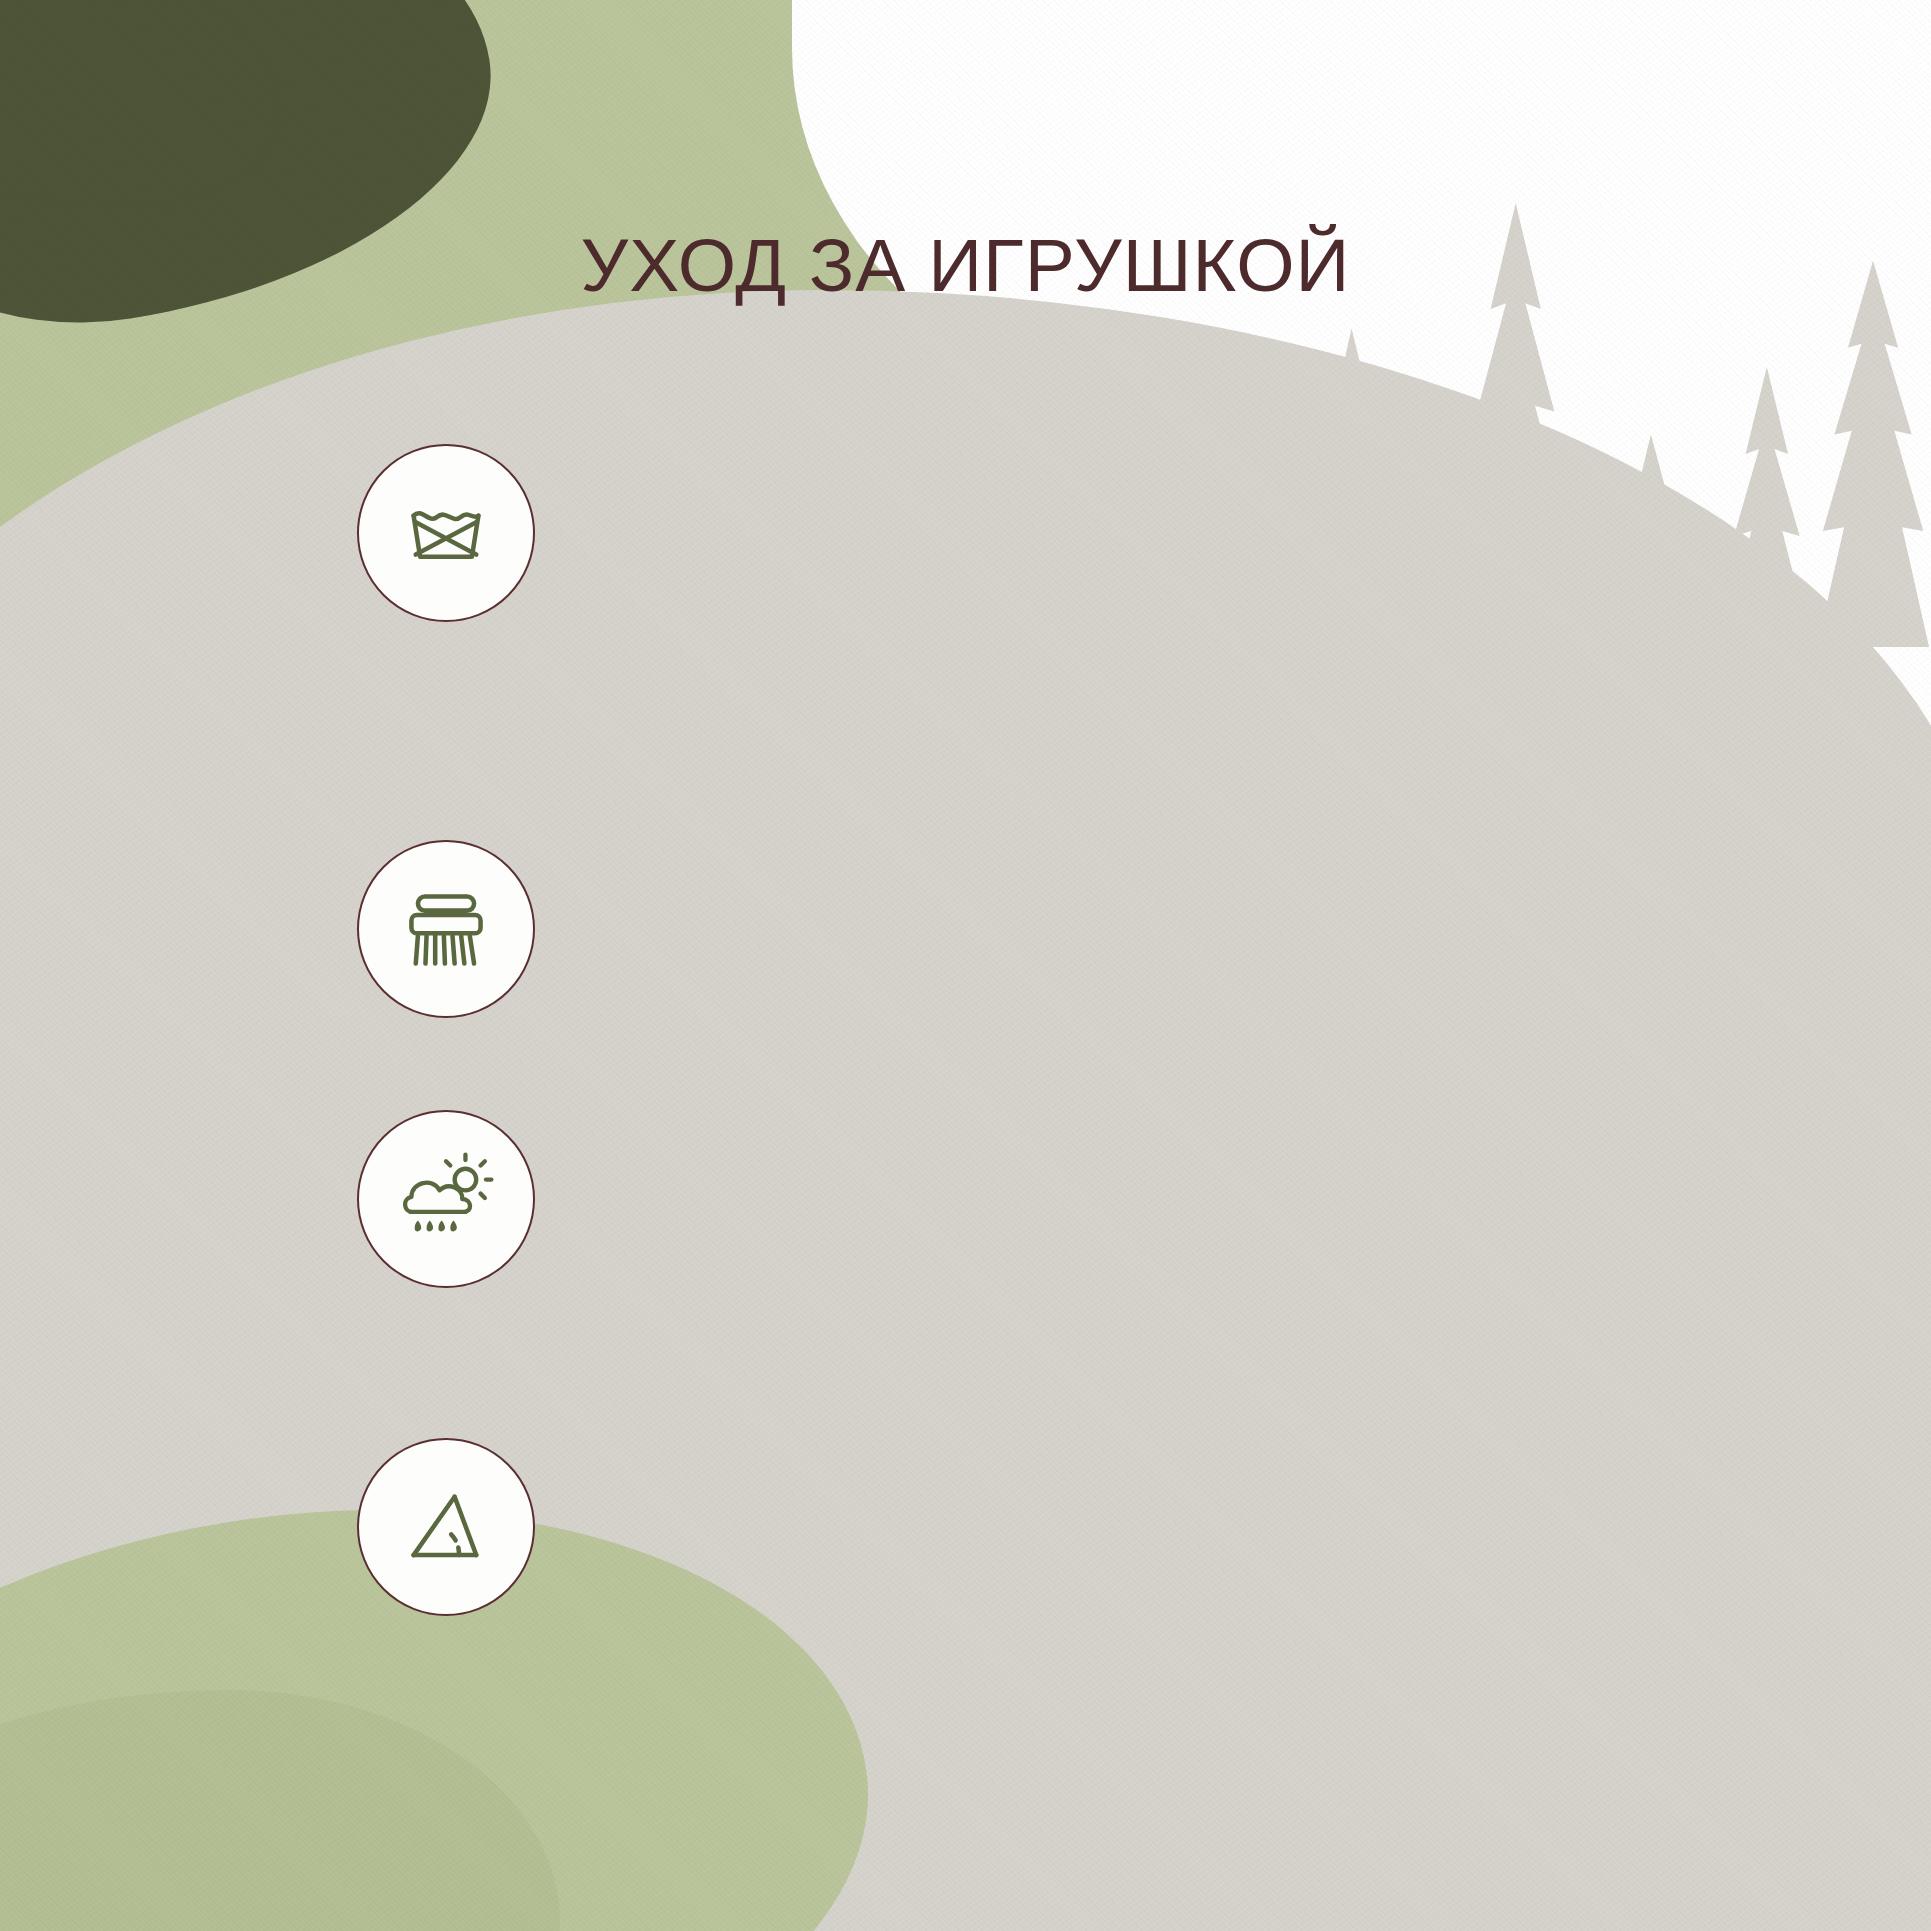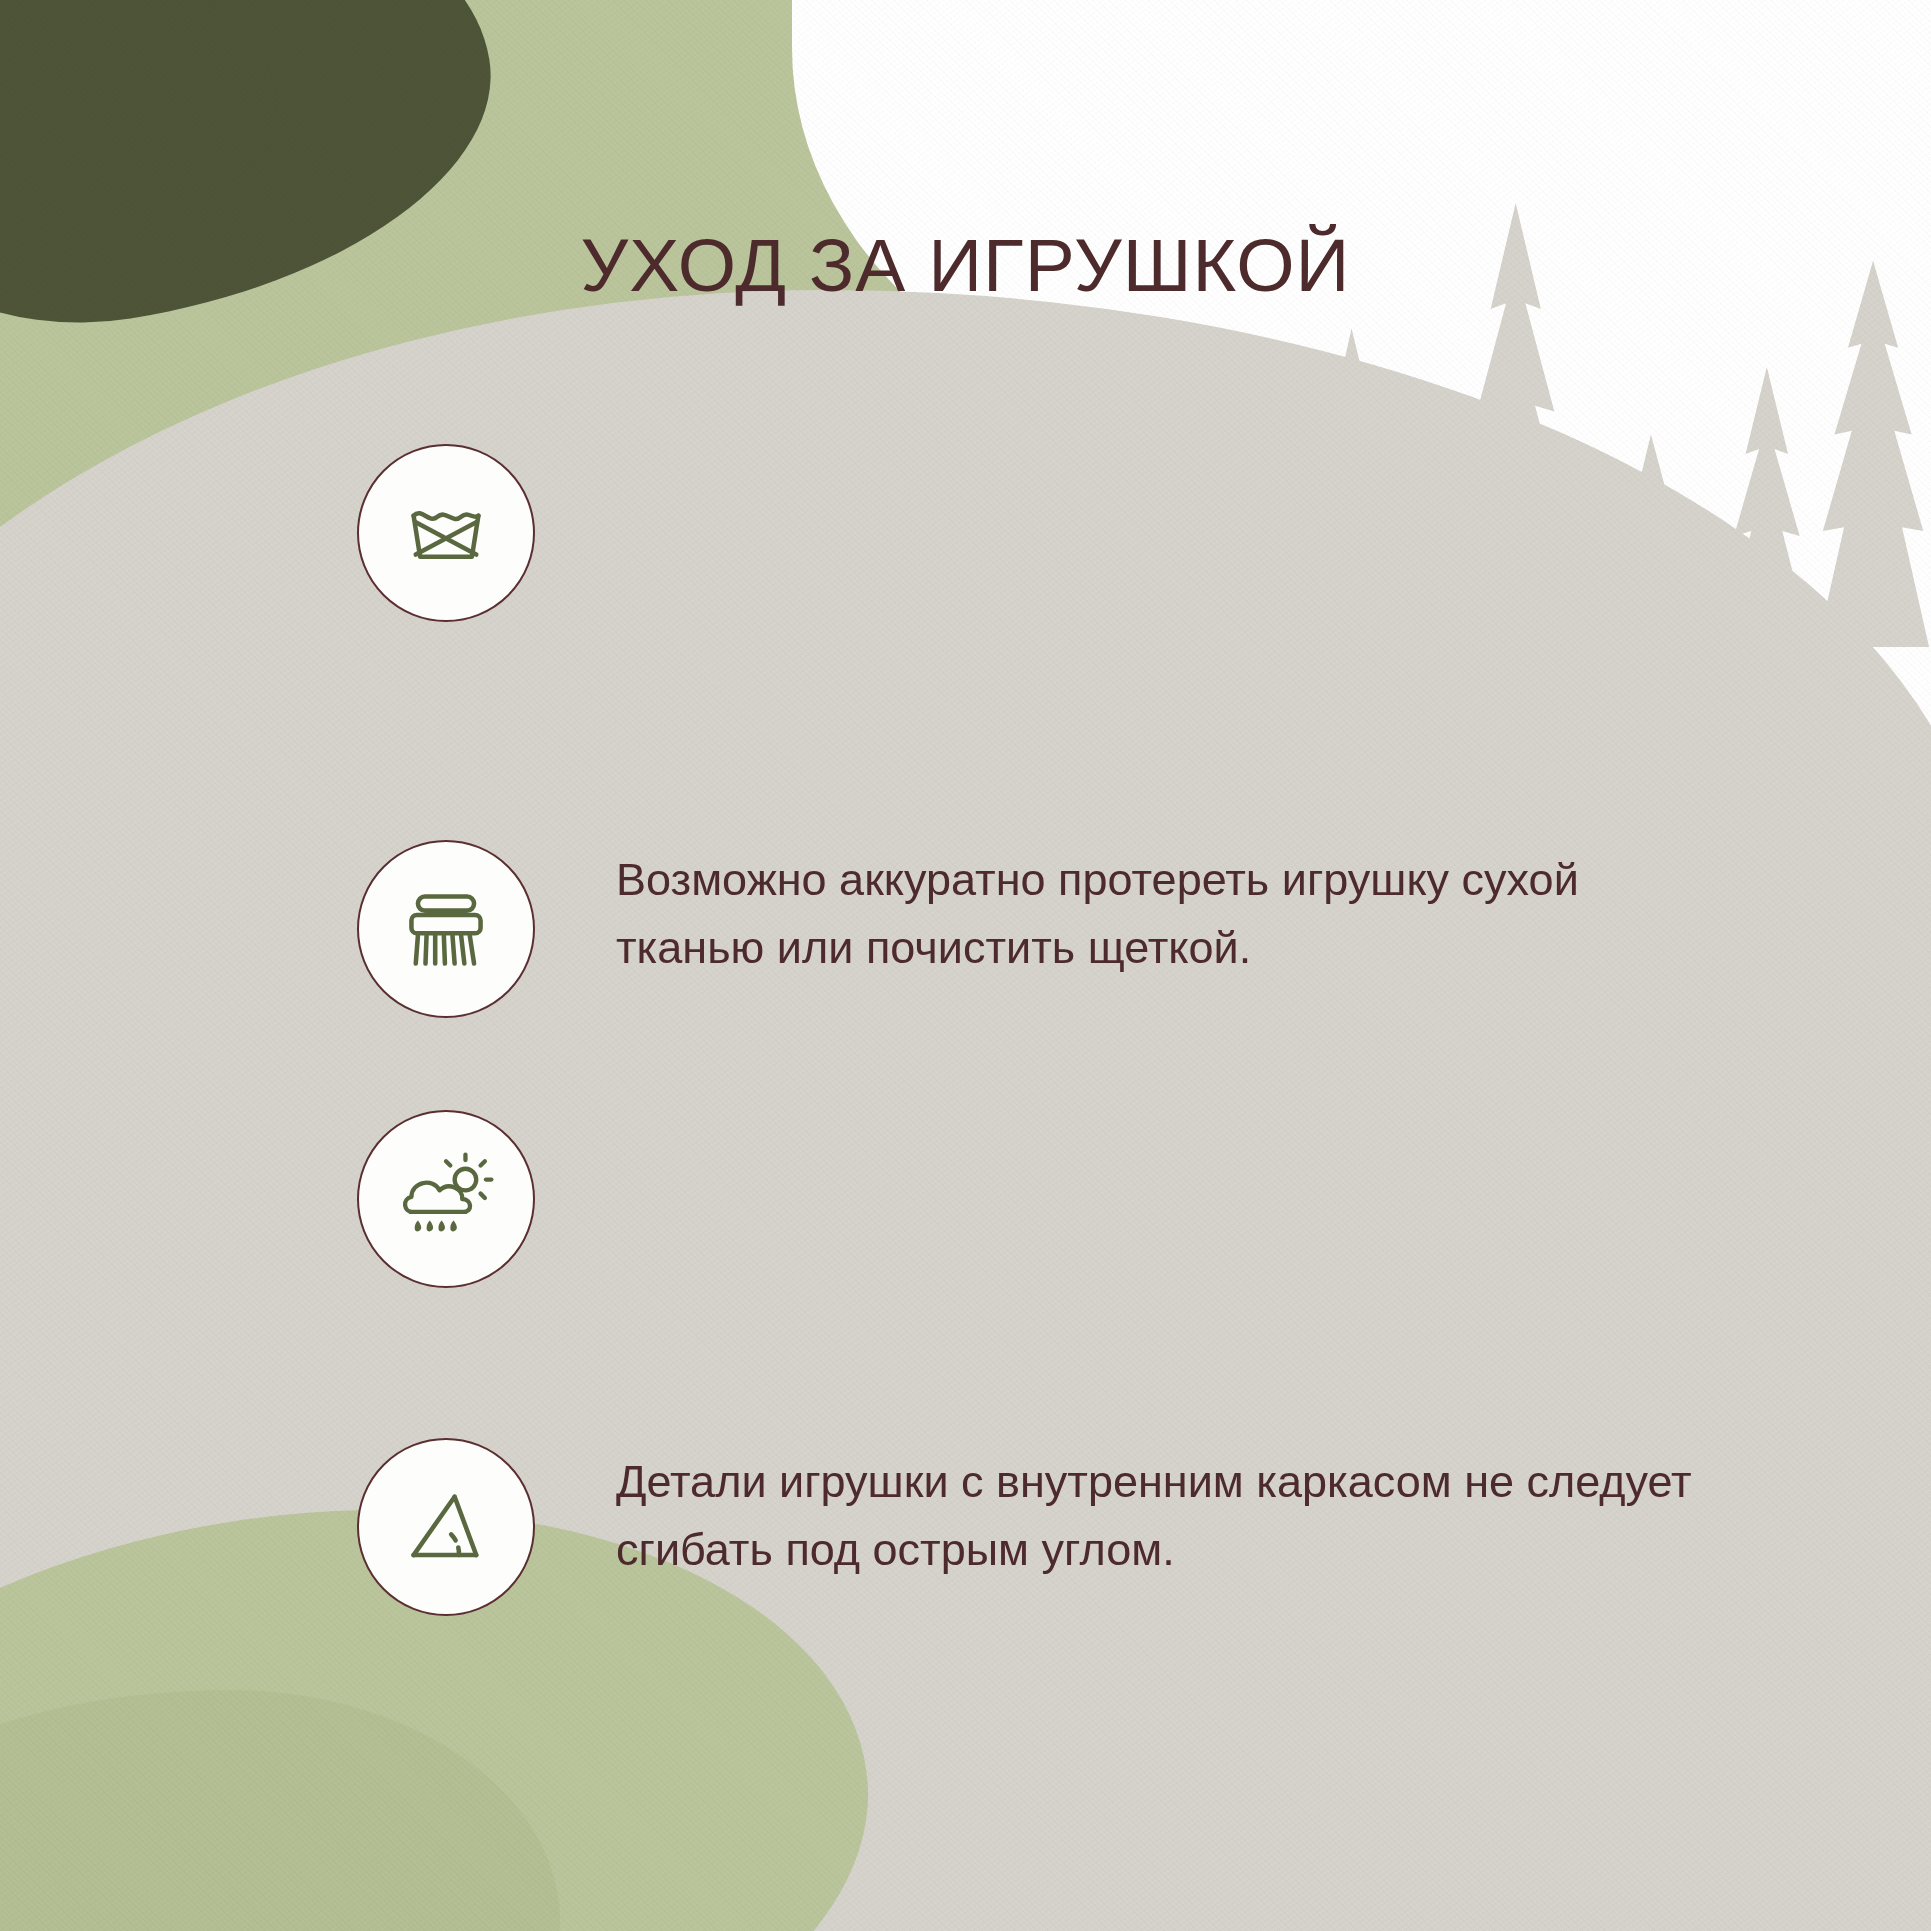"Возможно аккуратно протереть игрушку" div.row-text { html: <div>Возможно аккуратно протереть игрушку сухой тканью или почистить щеткой.</div> -> none }
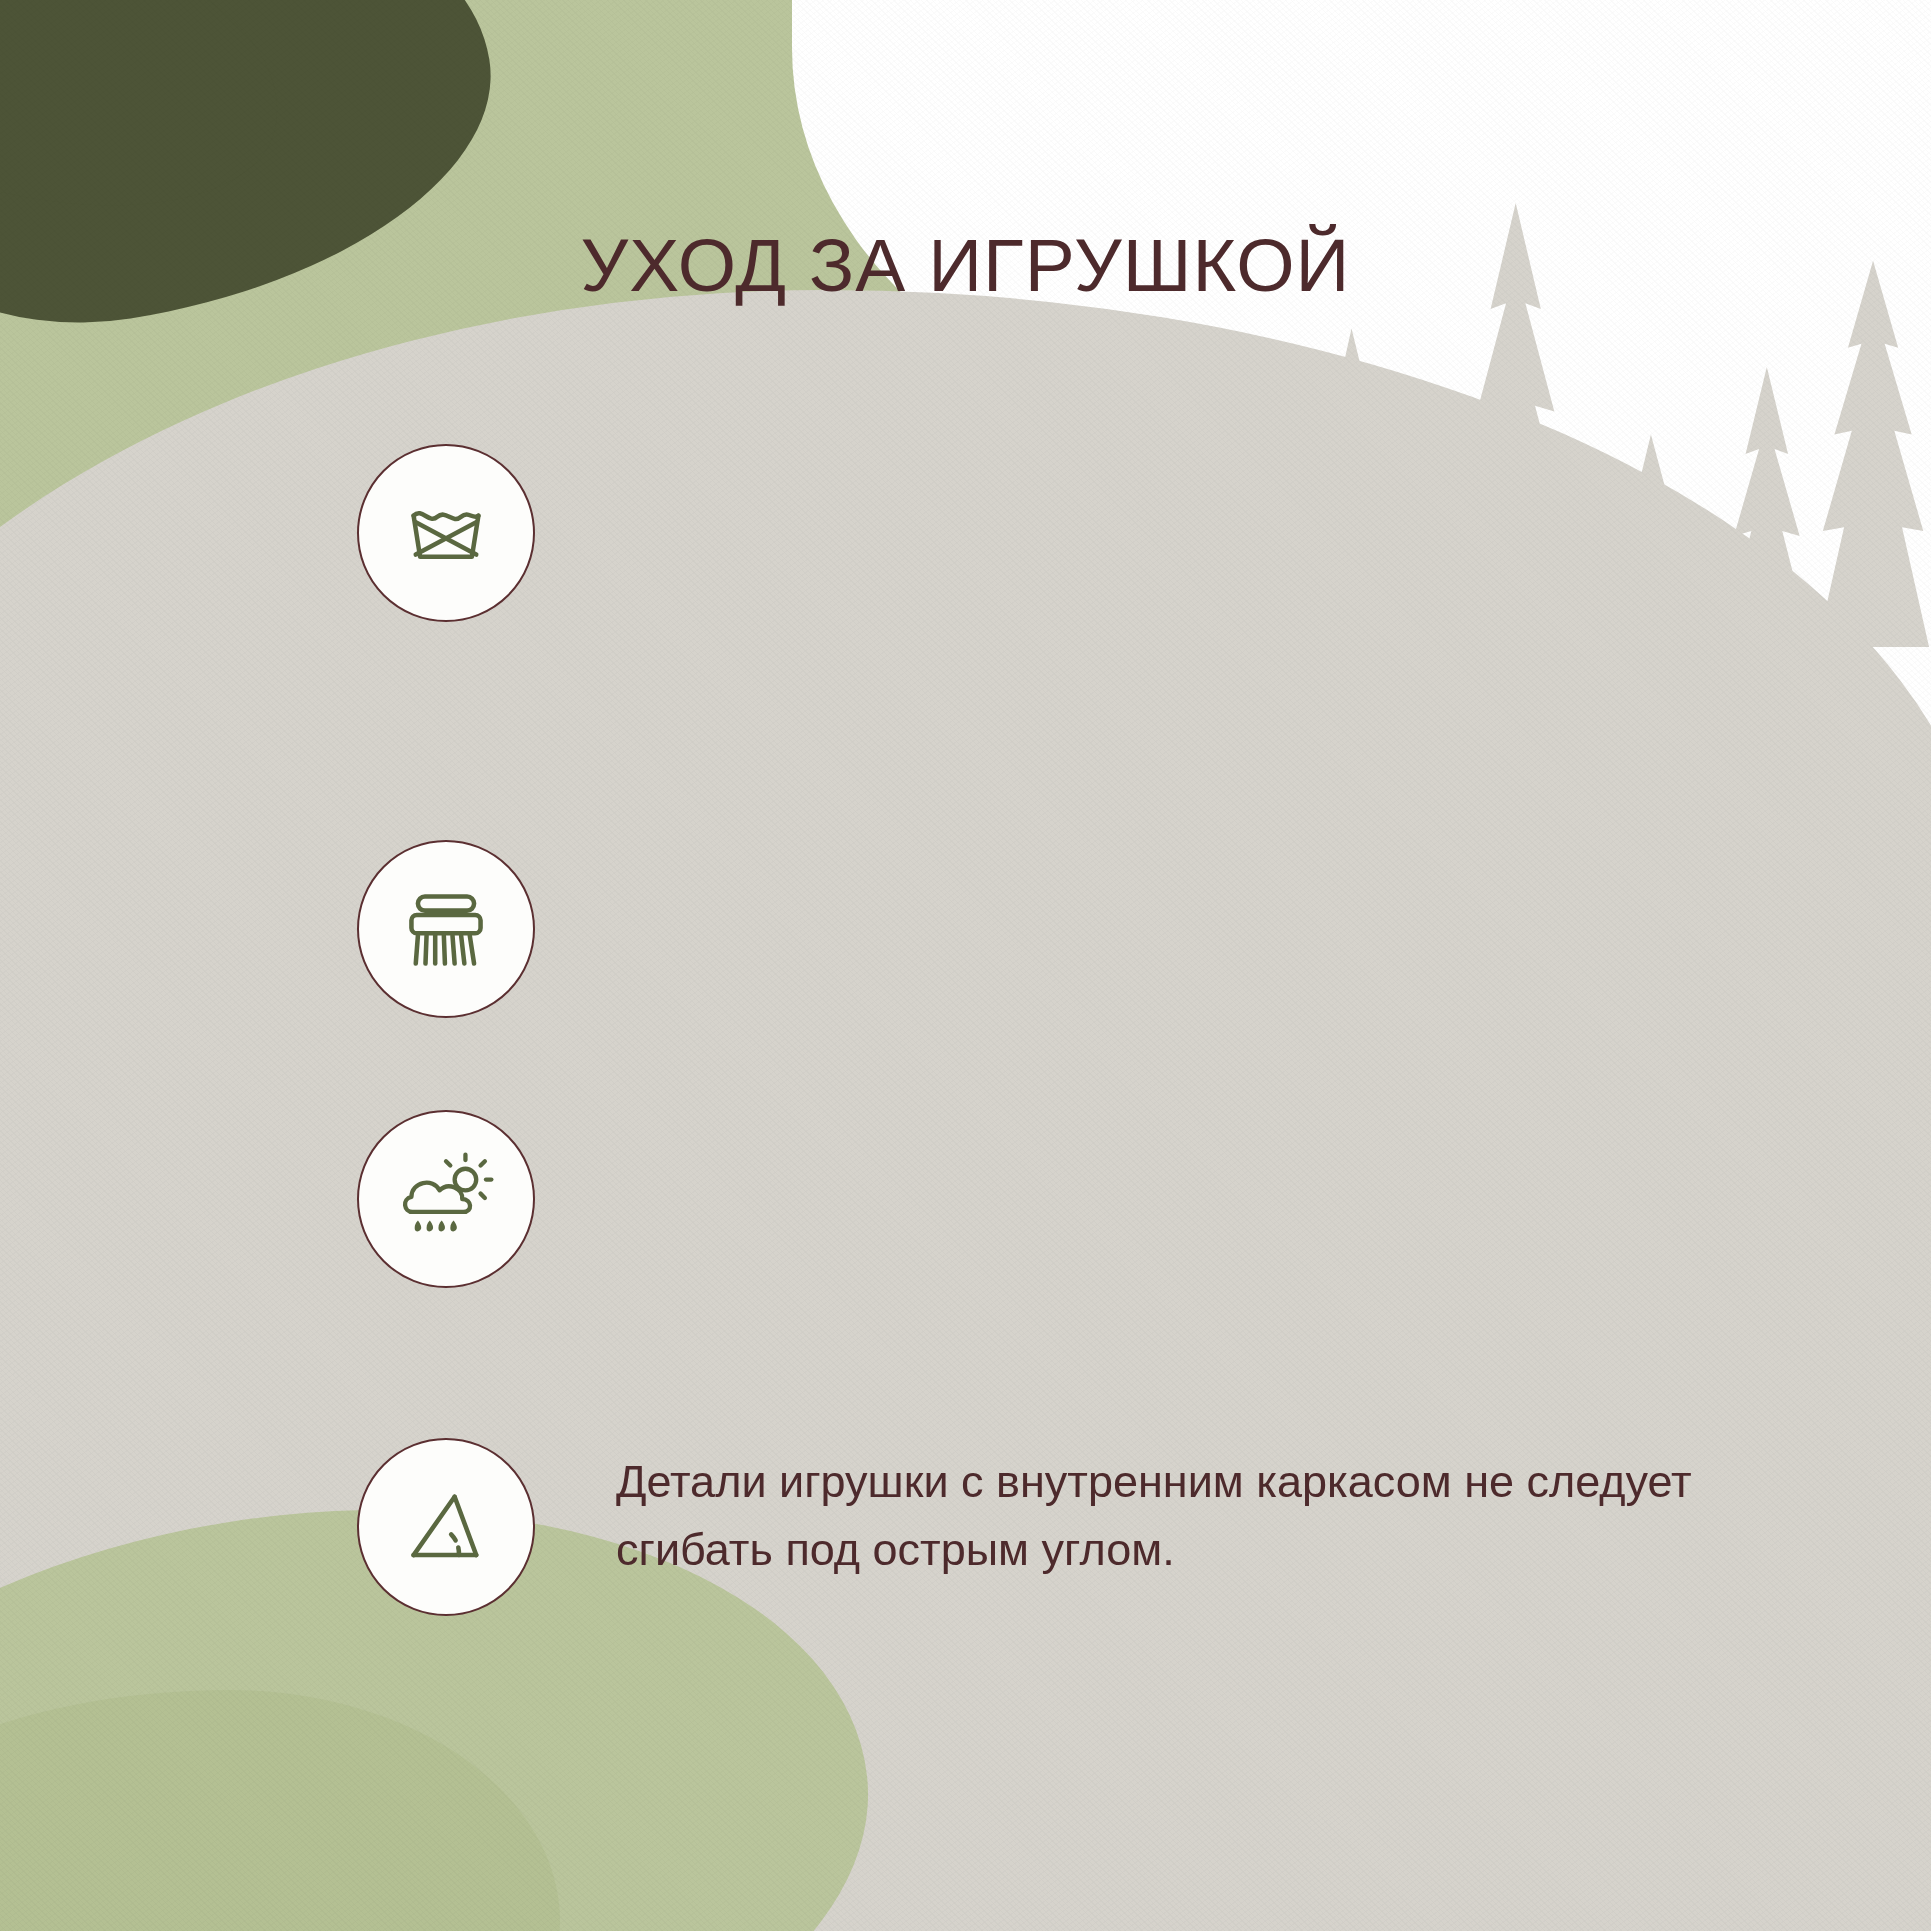"Детали игрушки с внутренним каркасом" div.row-text { html: <div>Детали игрушки с внутренним каркасом не следует сгибать под острым углом.</div> -> none }
